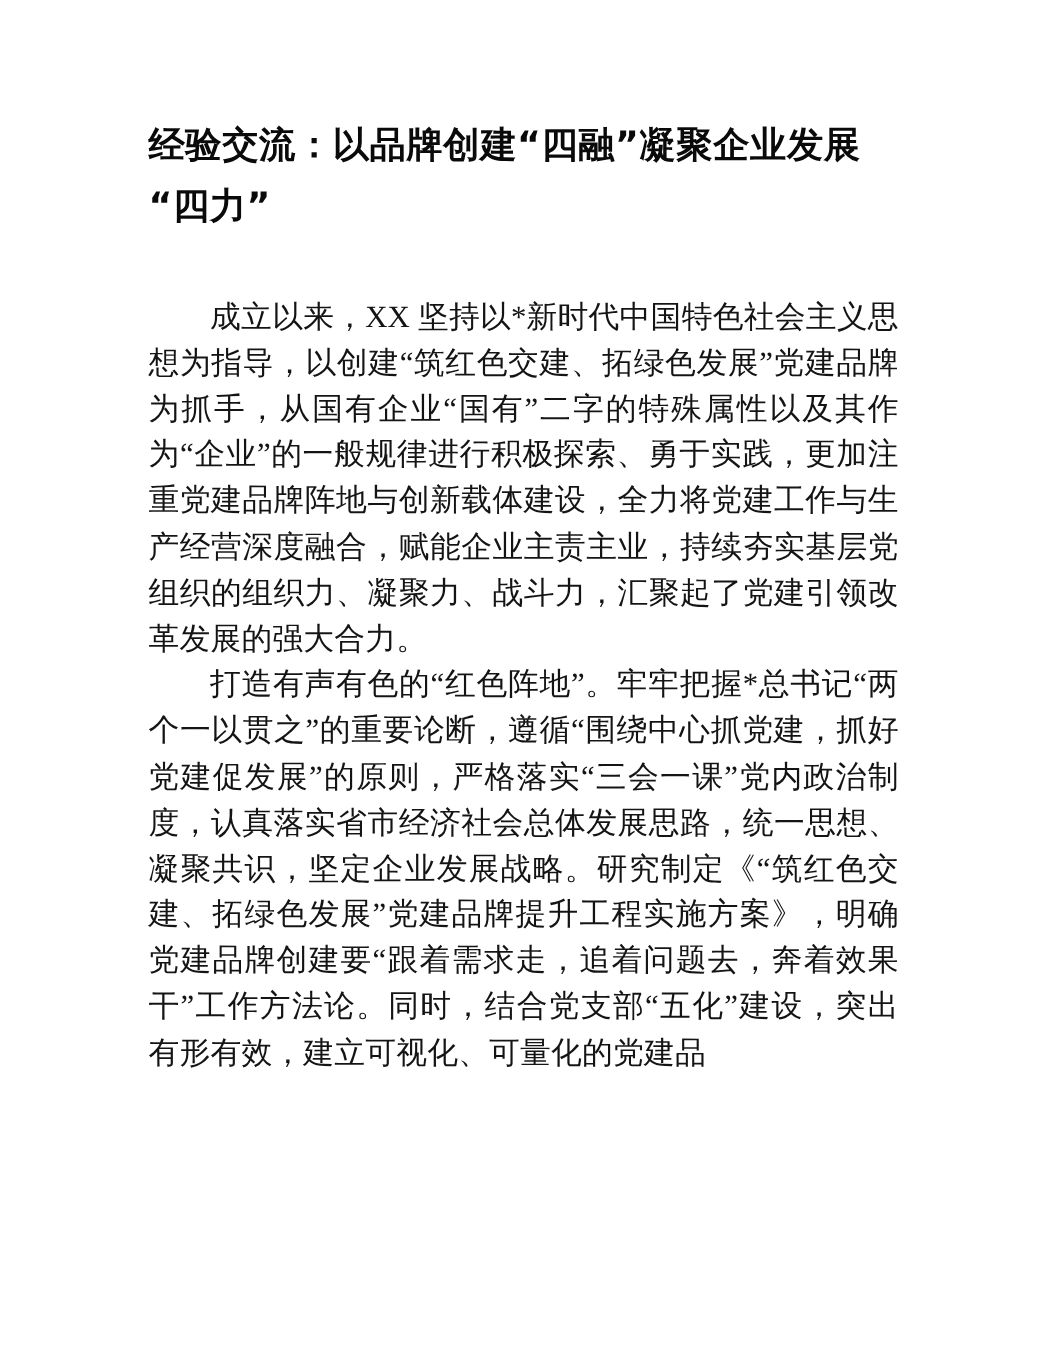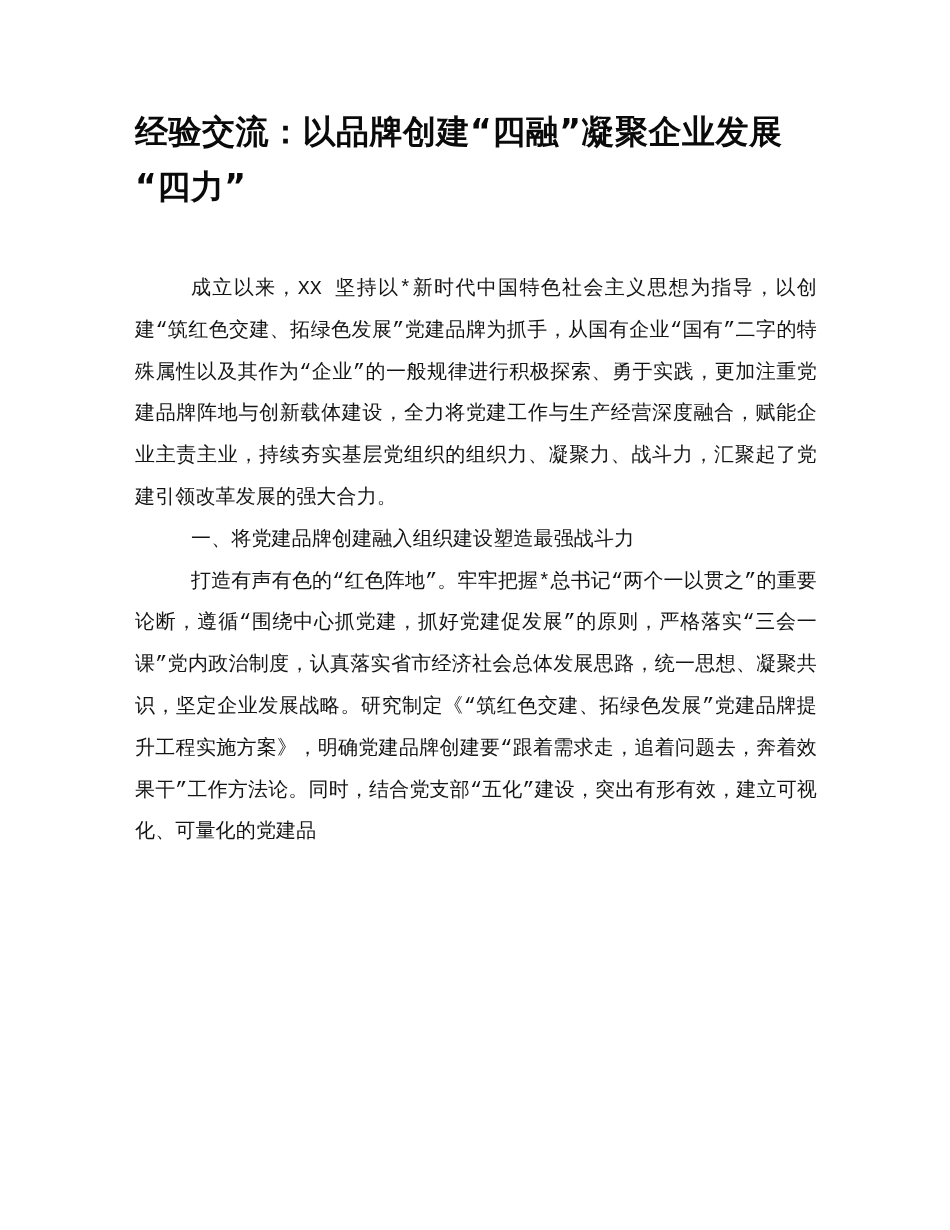"成立以来，XX" .para { font-family: Liberation Mono, monospace -> Liberation Serif, serif; font-size: 20px -> 28px }
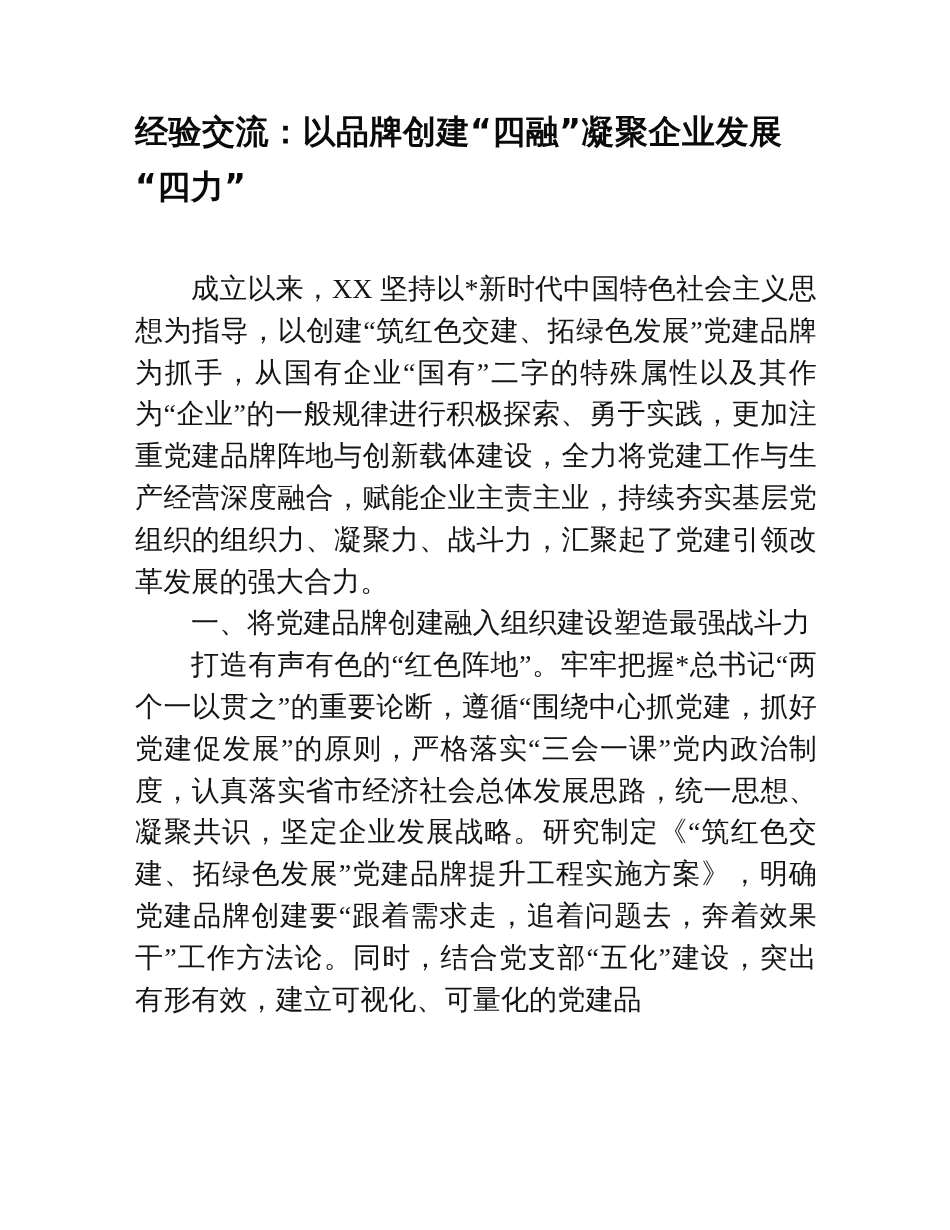"一、将党建品牌创建融入组织建设塑造最强战斗力" p.para { html: <p>一、将党建品牌创建融入组织建设塑造最强战斗力</p> -> none }
